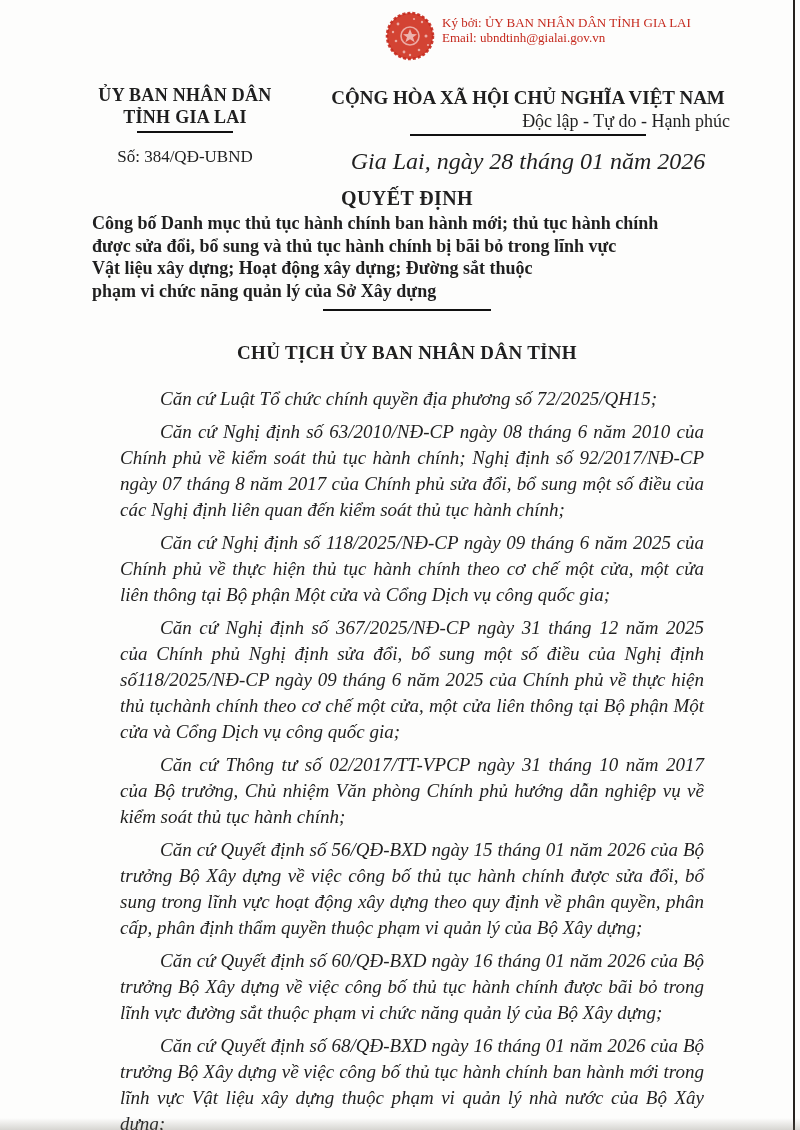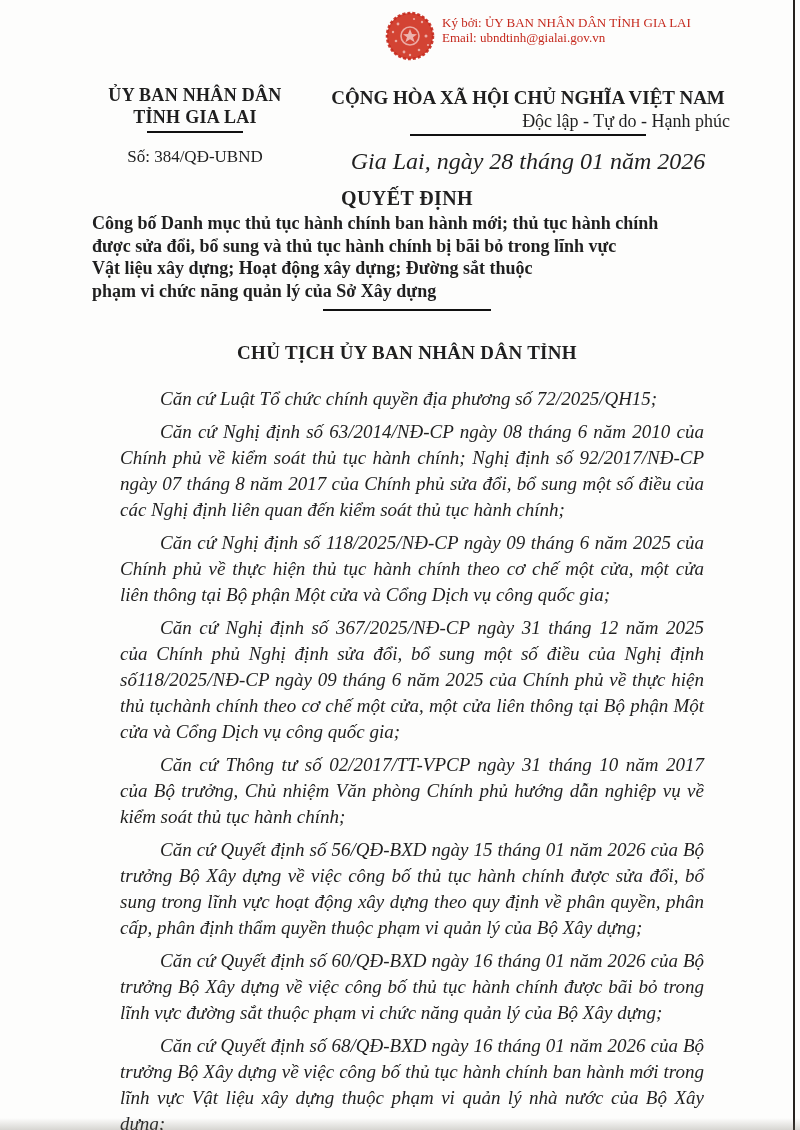"ỦY BAN NHÂN DÂN" .hdr-left { left: 80px -> 70px }
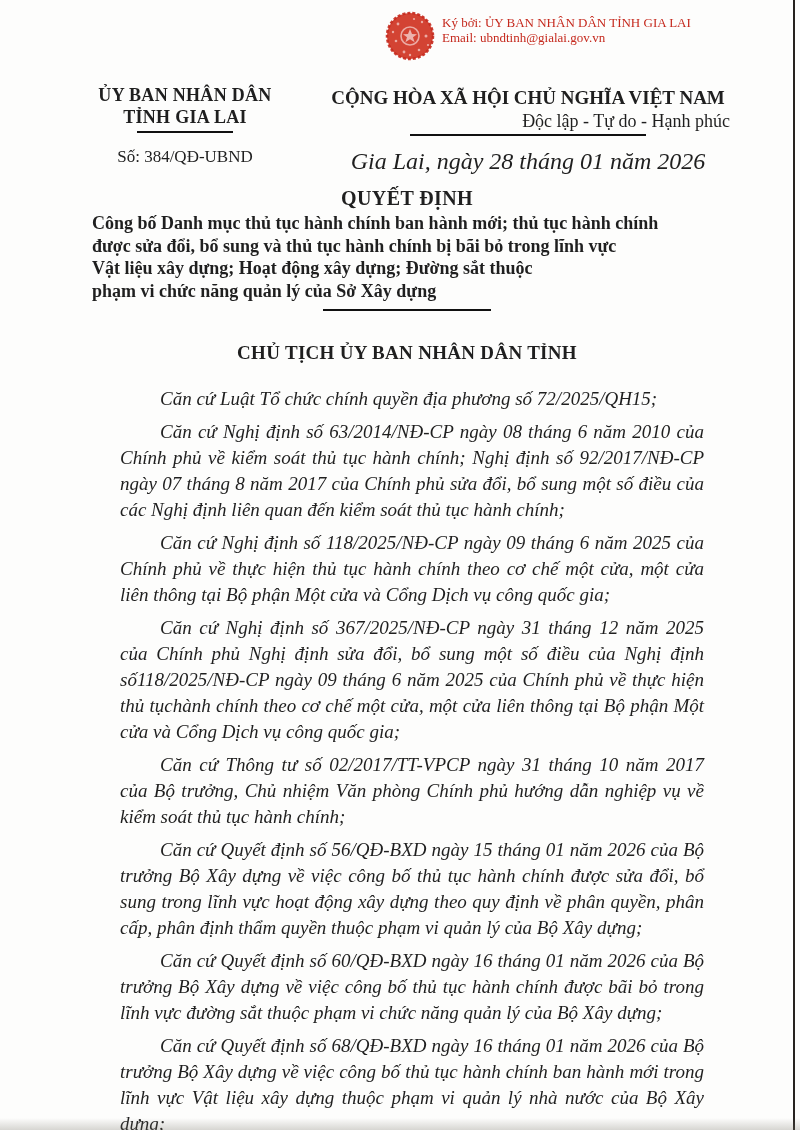"Căn cứ Nghị định số 63/2014/NĐ-CP" p { text: 63/2014/NĐ-CP -> 63/2010/NĐ-CP }
